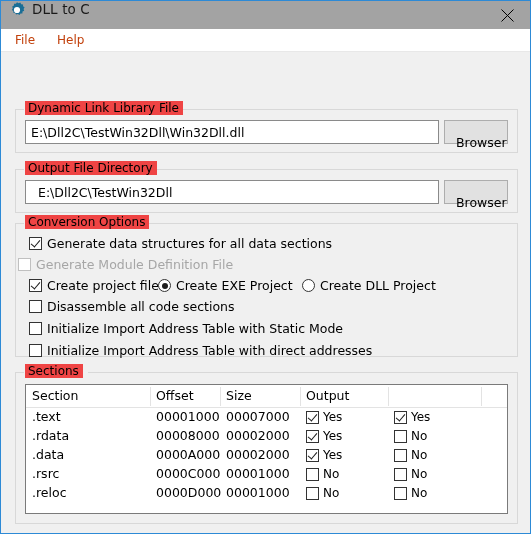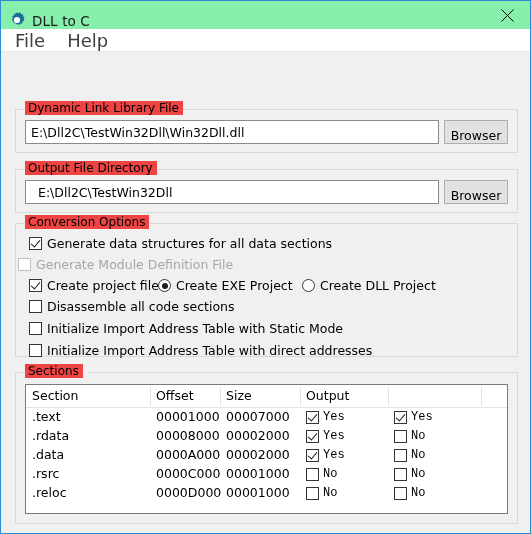"DLL to C" .titlebar { align-items: flex-end -> flex-start; background: #86efac -> #a3a3a3 }
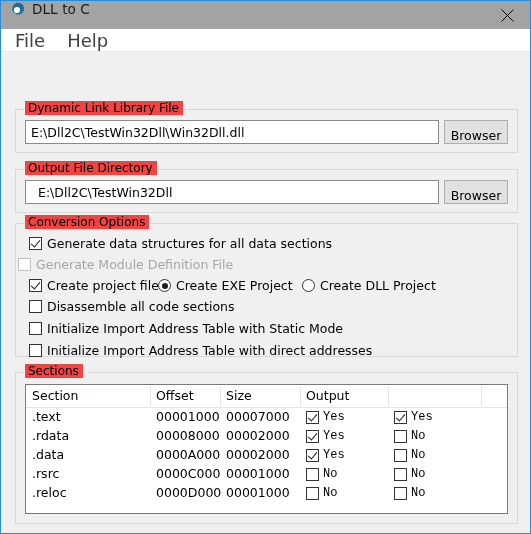"File" .menu-item { color: #404040 -> #c2410c; font-size: 18px -> 12px }
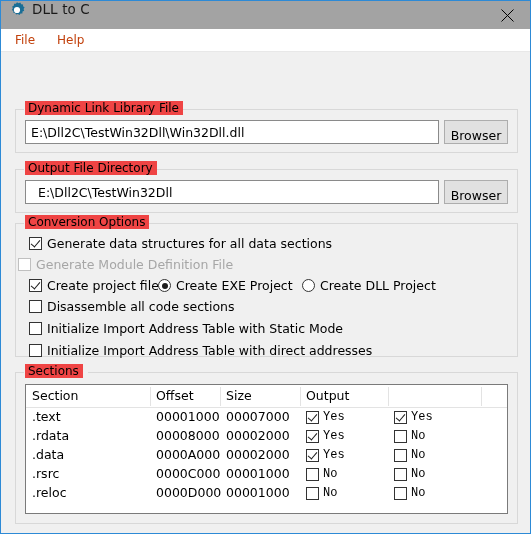"Browser" .btn { height: 24px -> 16px; padding: 4px -> 11px }
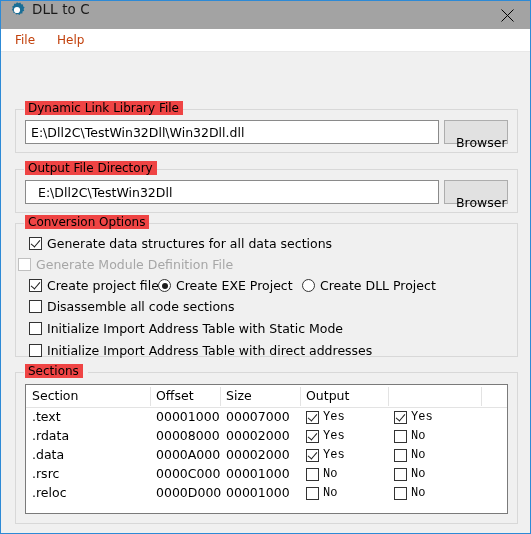"Yes" .td-check { font-family: Liberation Mono, monospace -> none }
